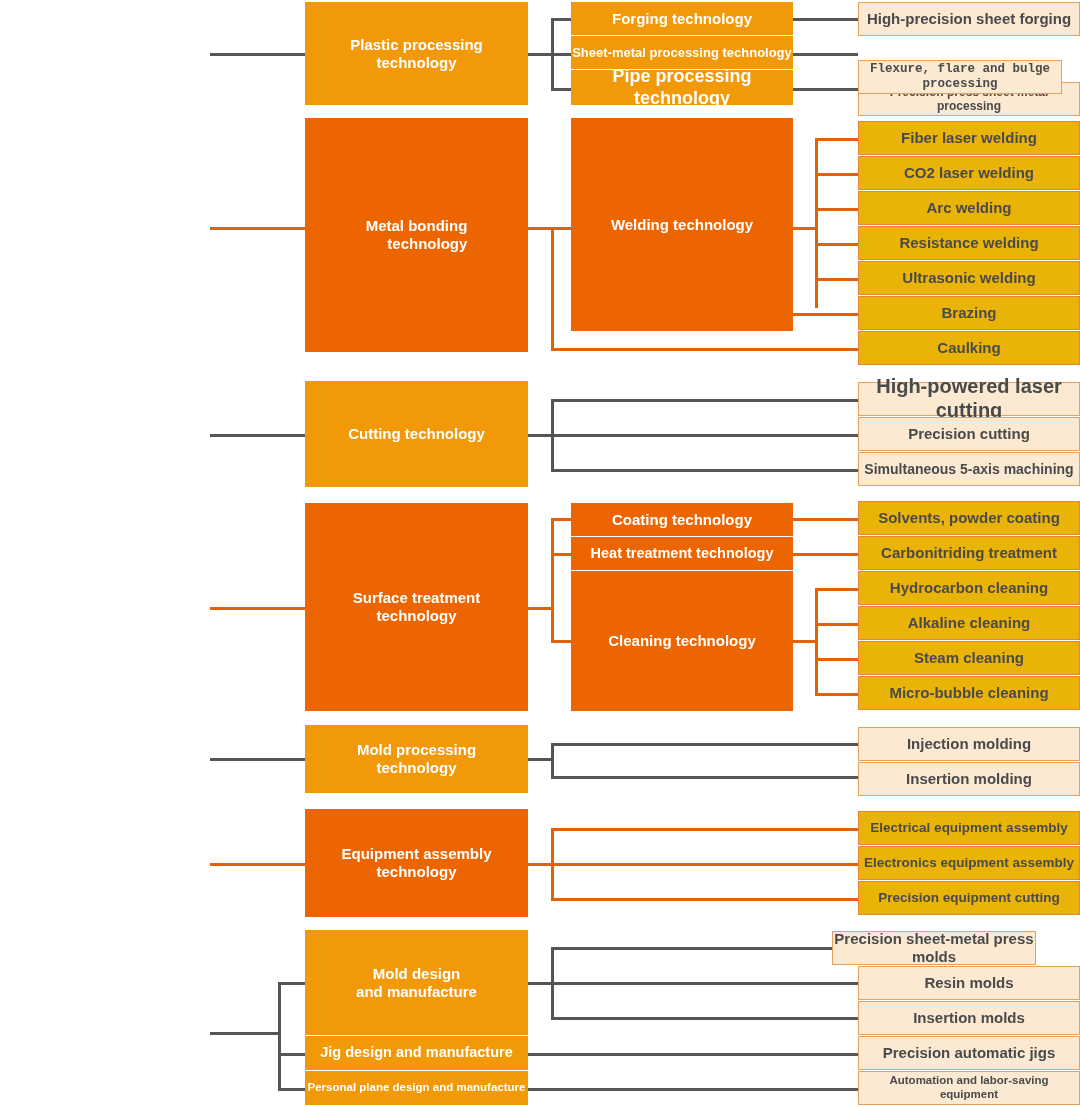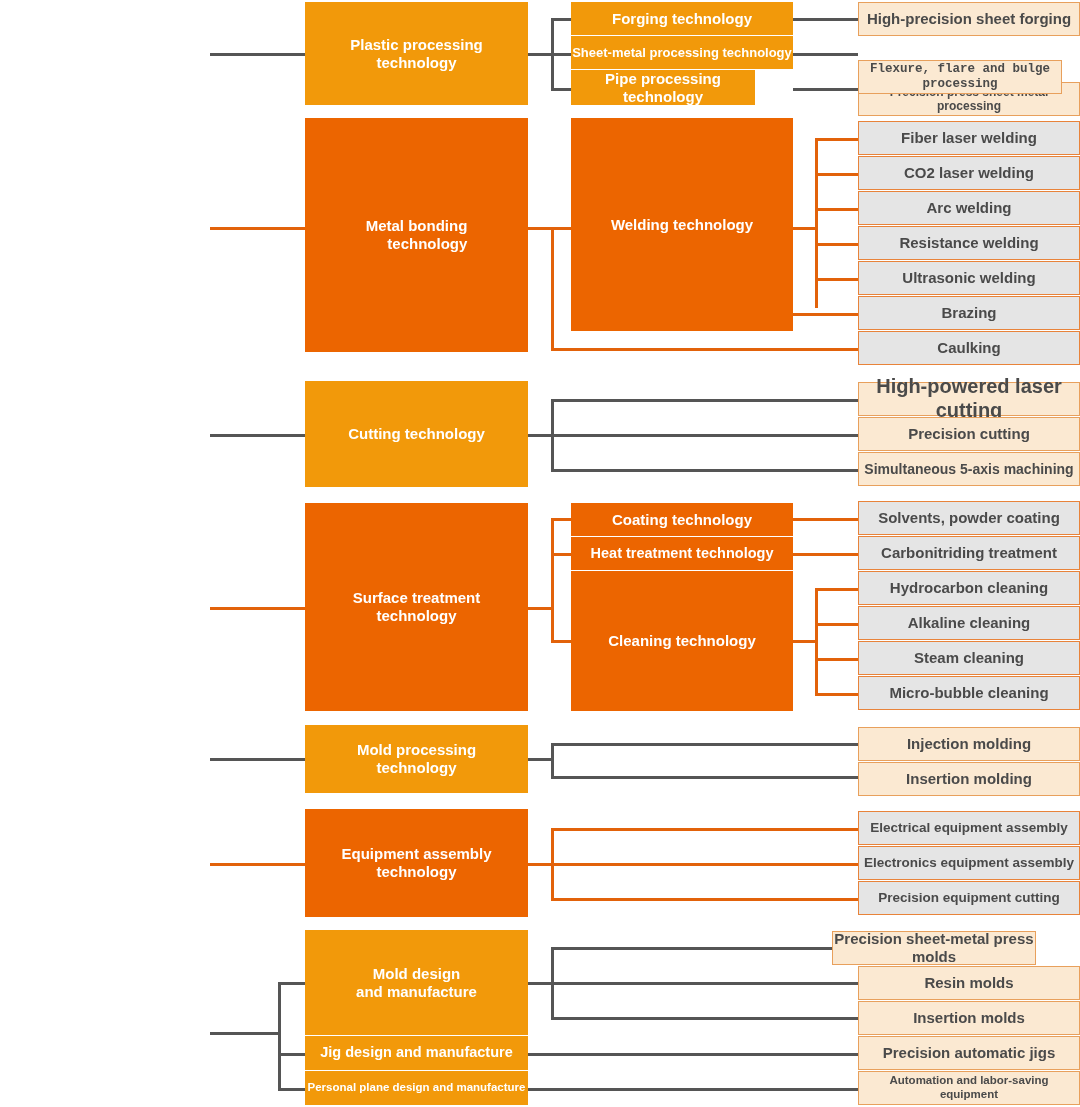"Pipe processing technology" div.box { font-size: 15px -> 18px; width: 184px -> 222px }
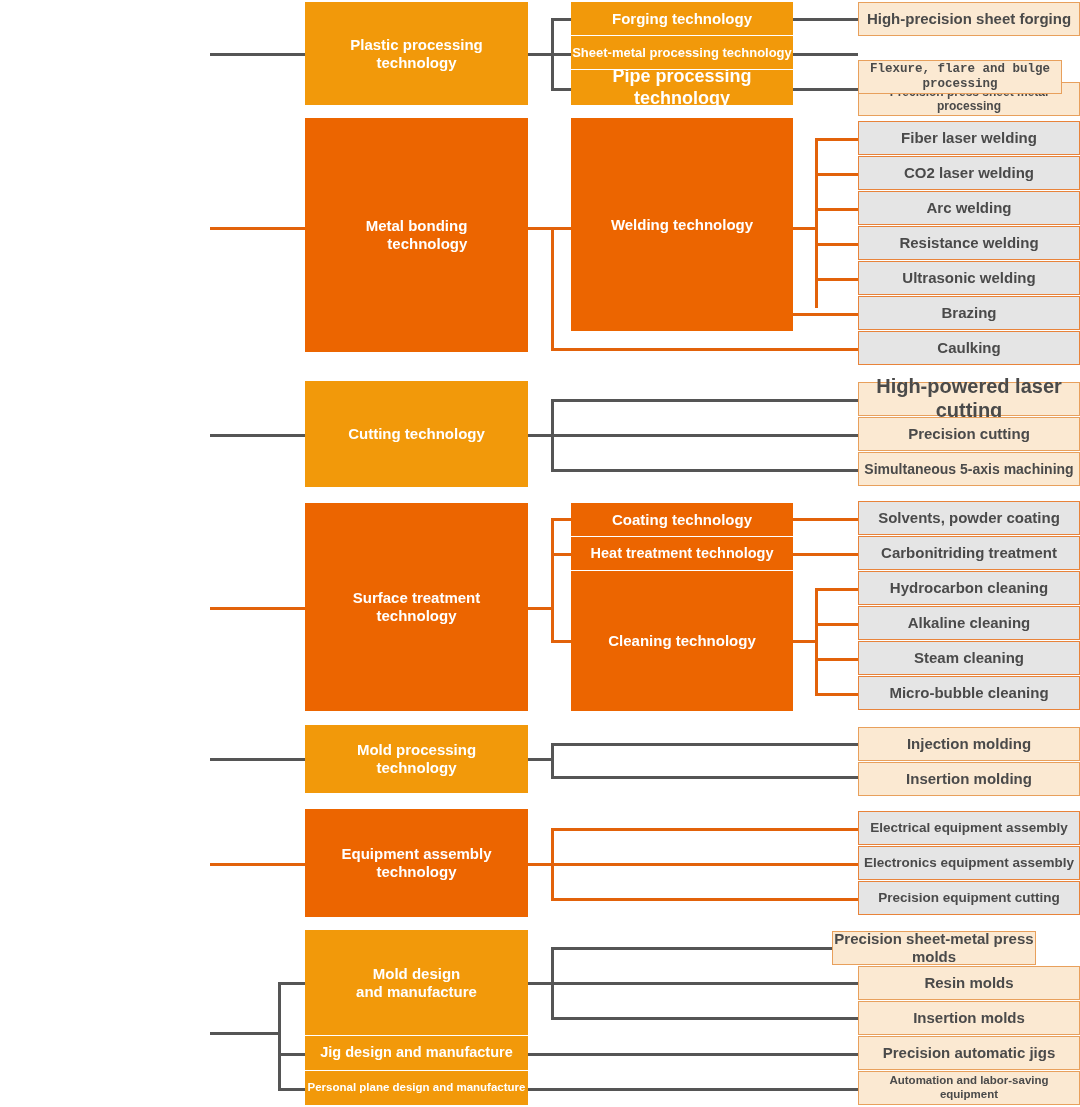"Fiber laser welding" .leaf-gray { background: #e5e5e5 -> #eab308 }
